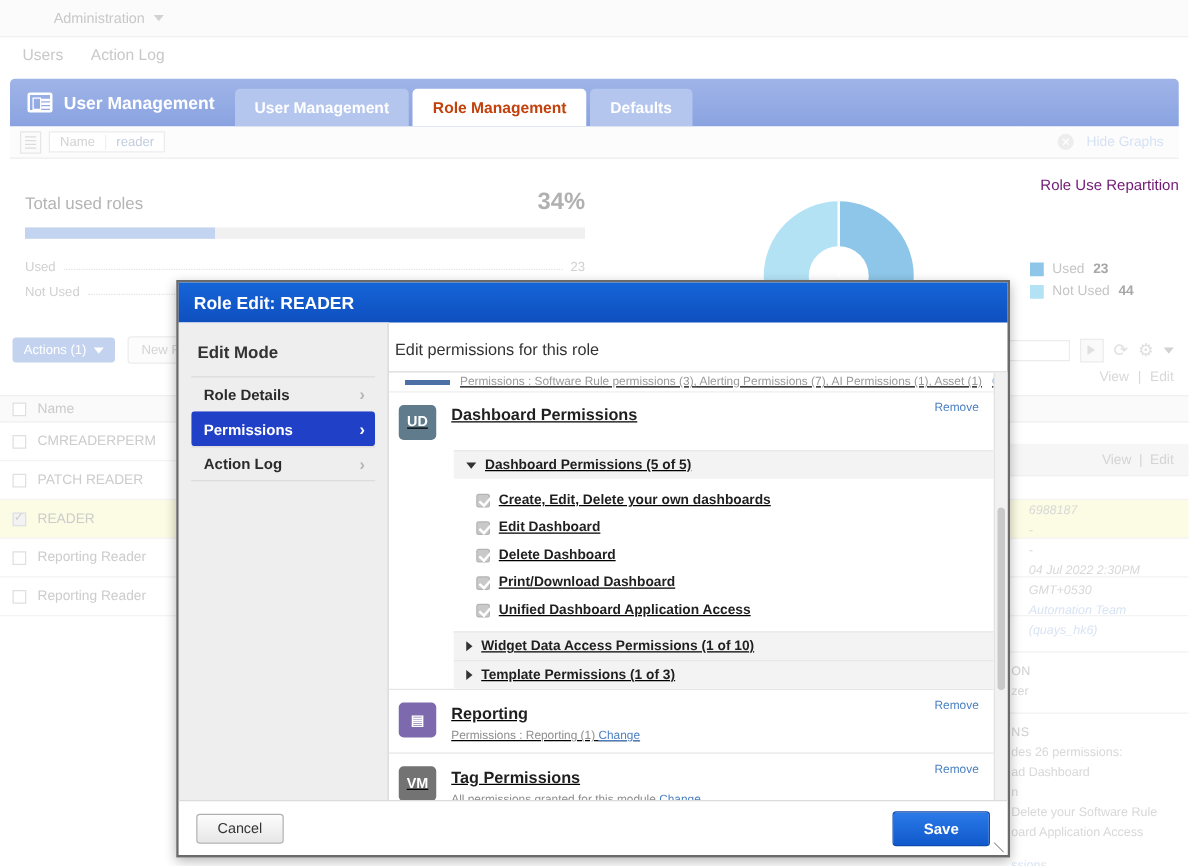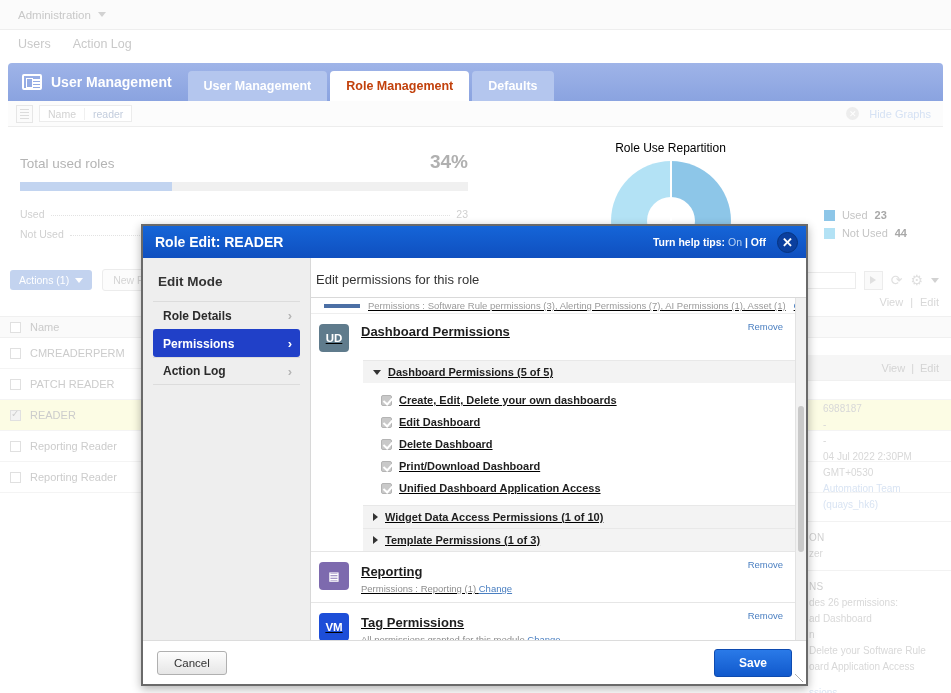"Administration" .topbar-left { margin-left: none -> 39px; padding-left: 18px -> 4px }
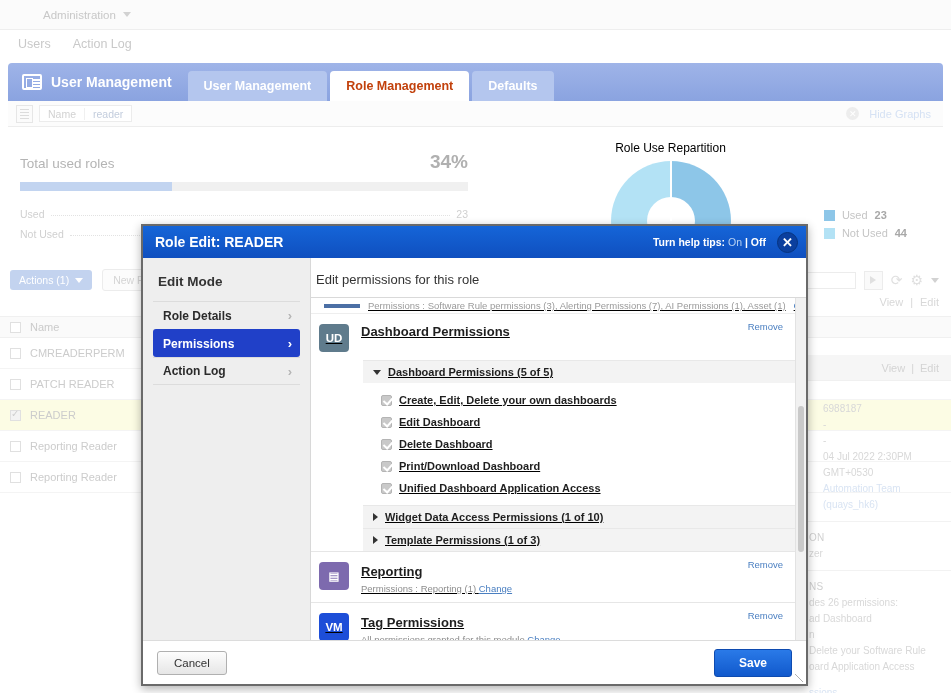"Role Use Repartition" .donut-title { color: #000000 -> #701a75; text-align: center -> right }
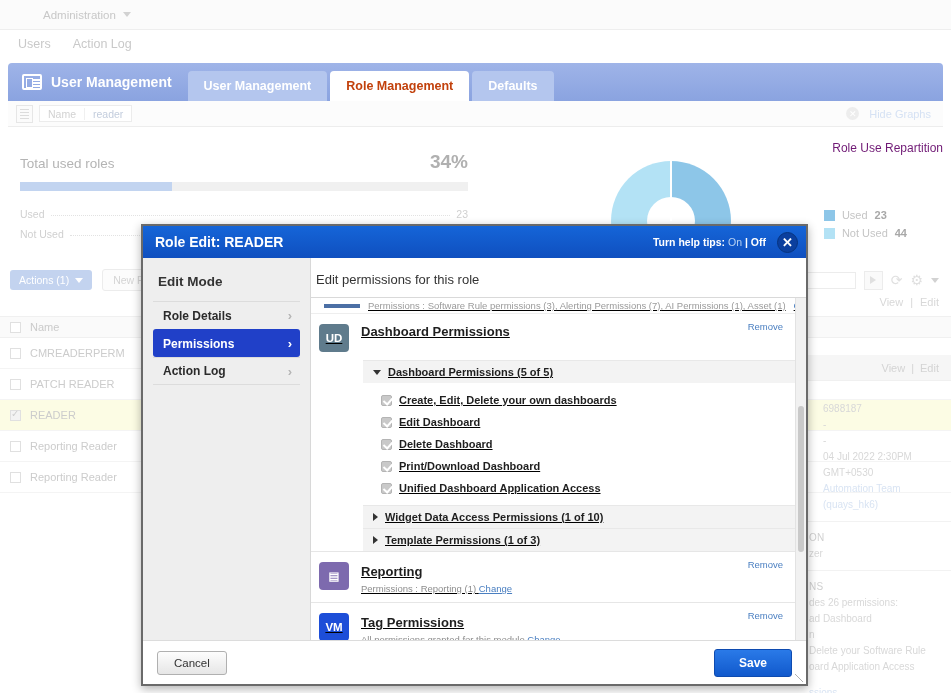"Turn help tips: On |" div.m-title-right { html: <div> <span> <b>Turn help tips:</b> <span>On</span> <b>|</b> <b>Off</b> </span> <span>✕</span> </div> -> none }
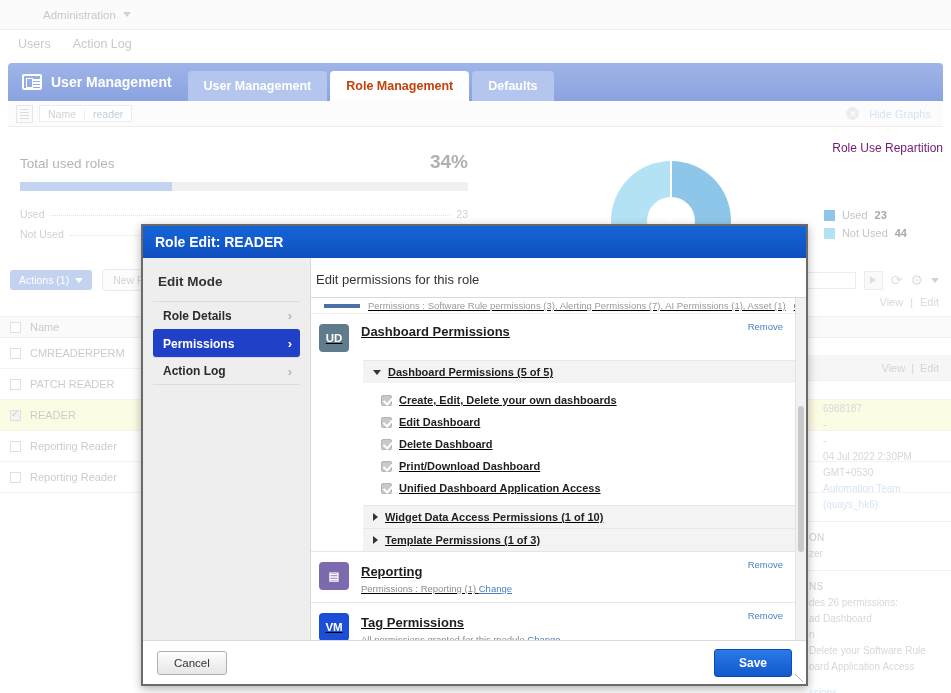"6988187" .rp-block { font-style: none -> italic }
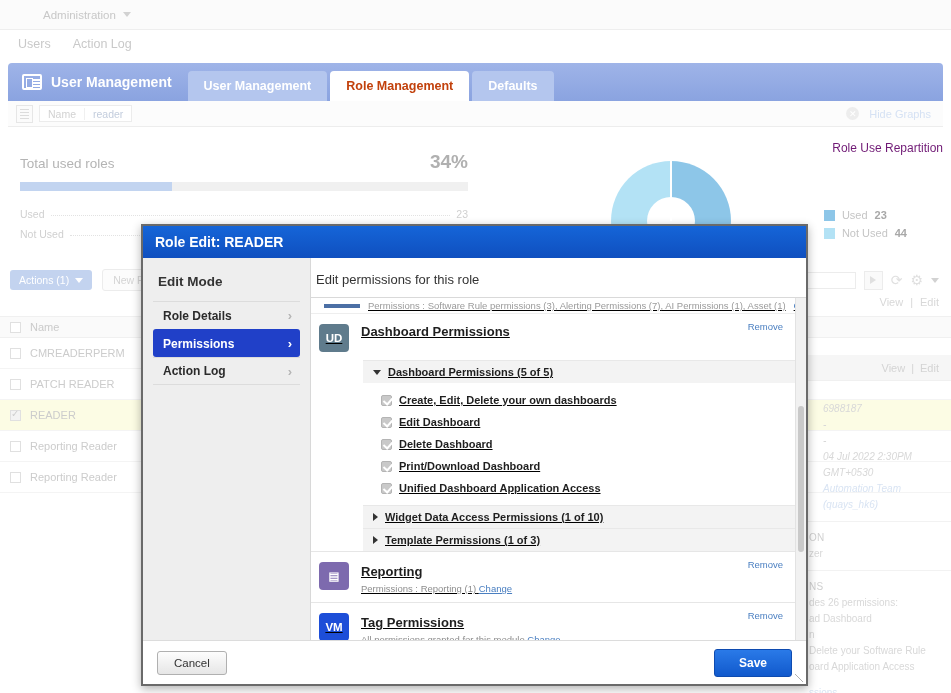"VM" .mod-ico.vm { background: #1d4ed8 -> #737373 }
